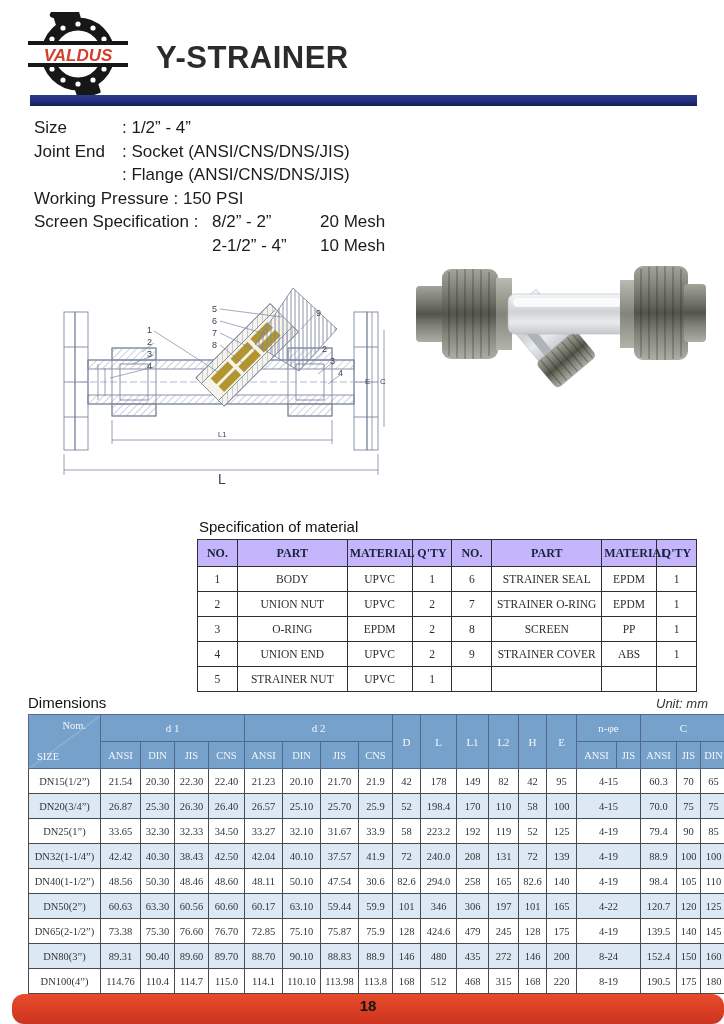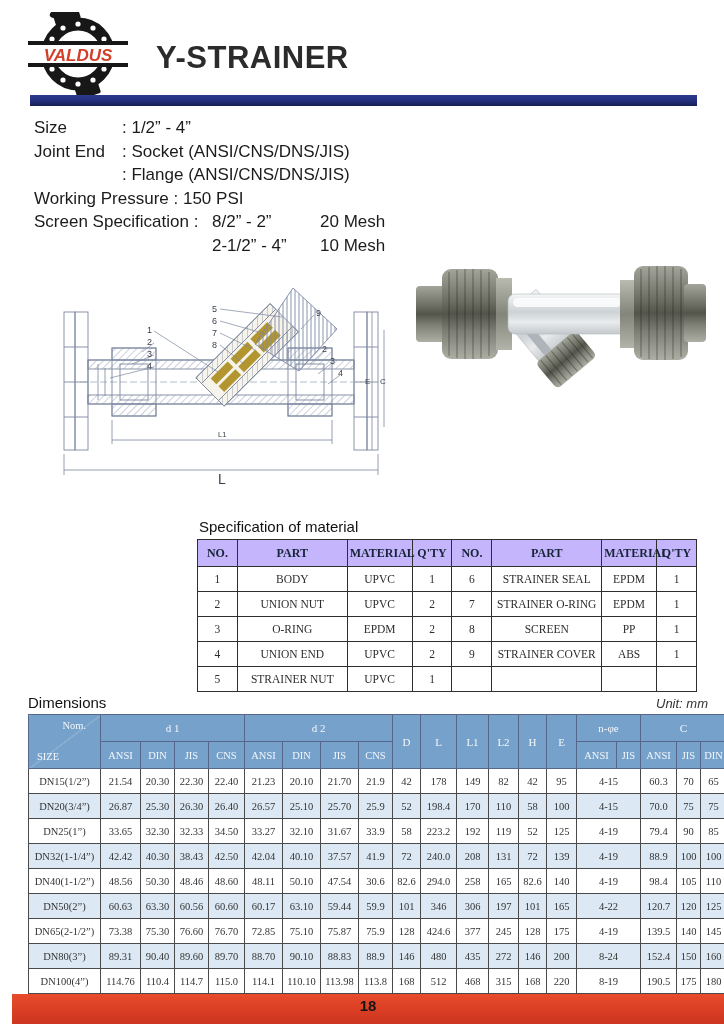"377" td { text: 377 -> 479 }
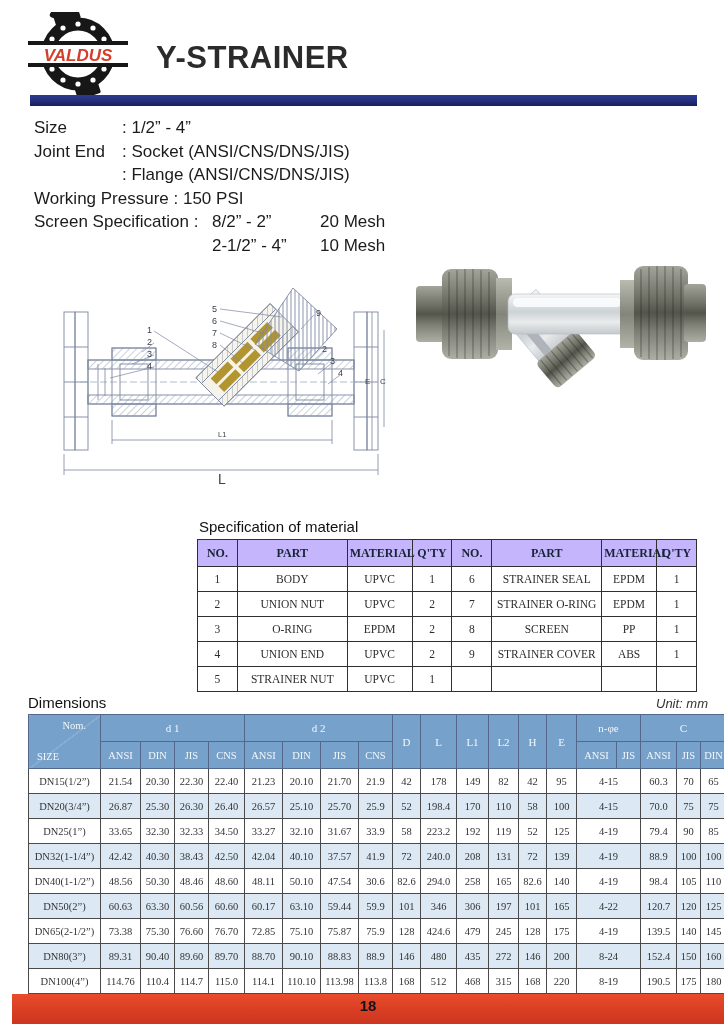"18" .footer { border-radius: none -> 12px }
